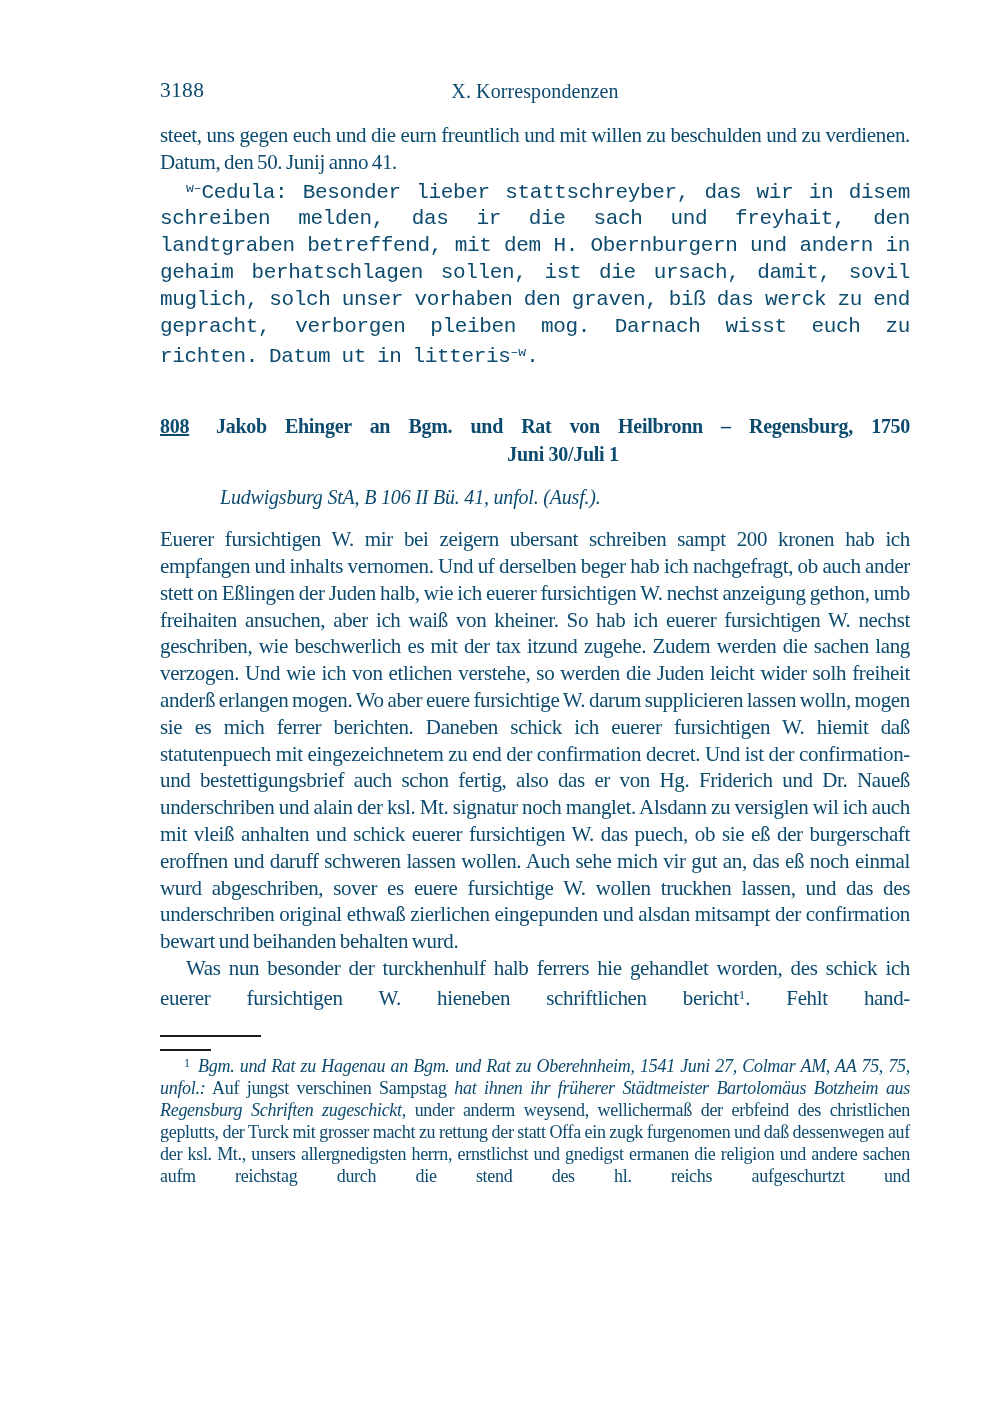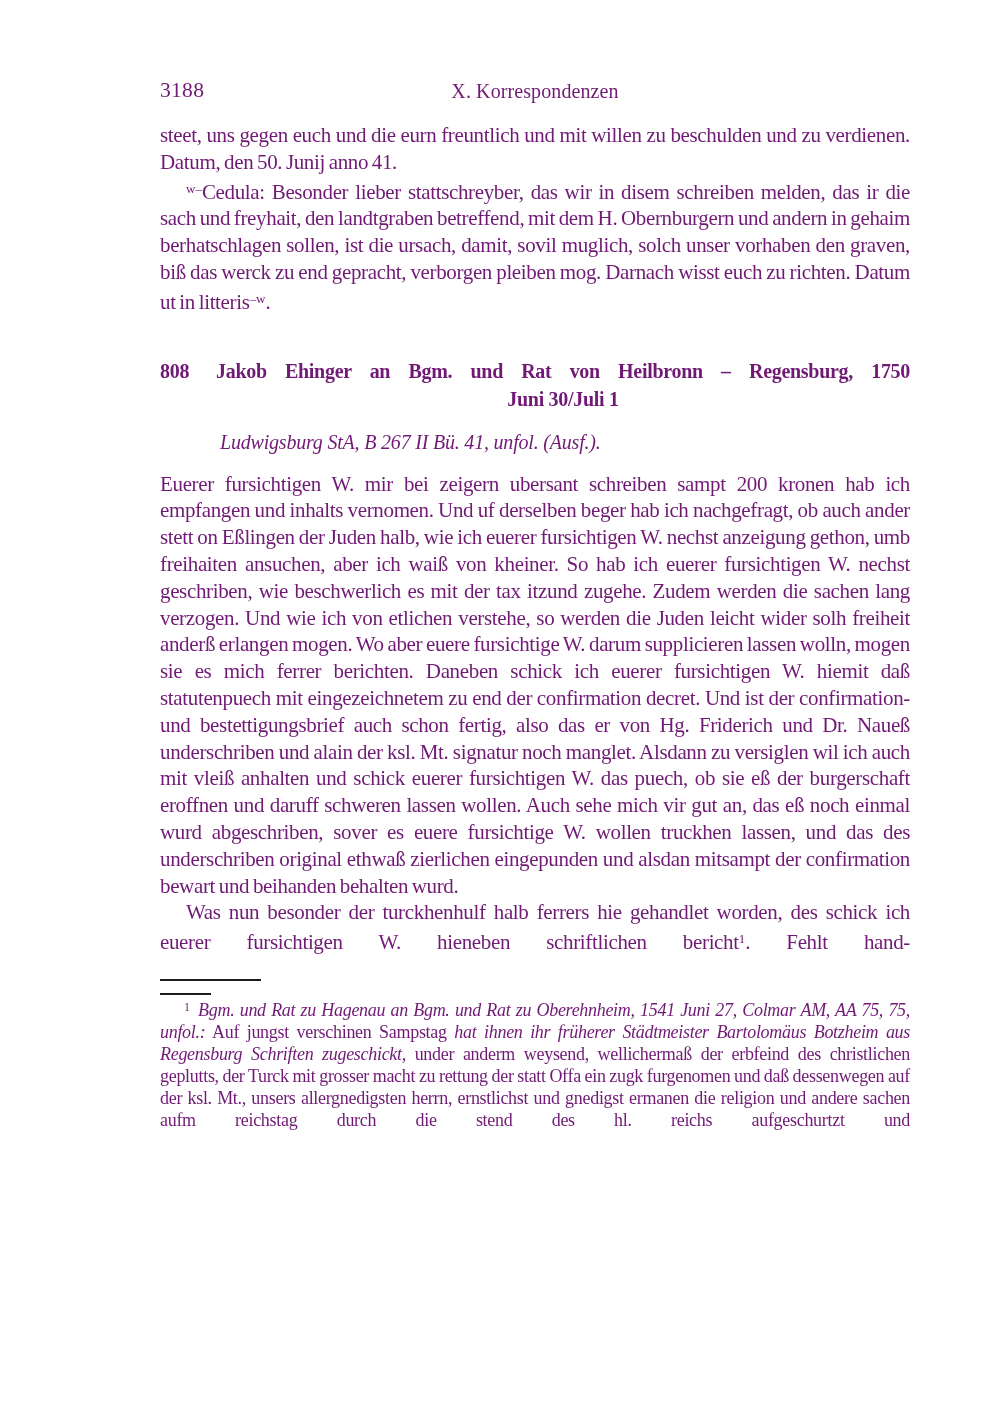"3188" .page { color: #701a75 -> #0c4a6e }
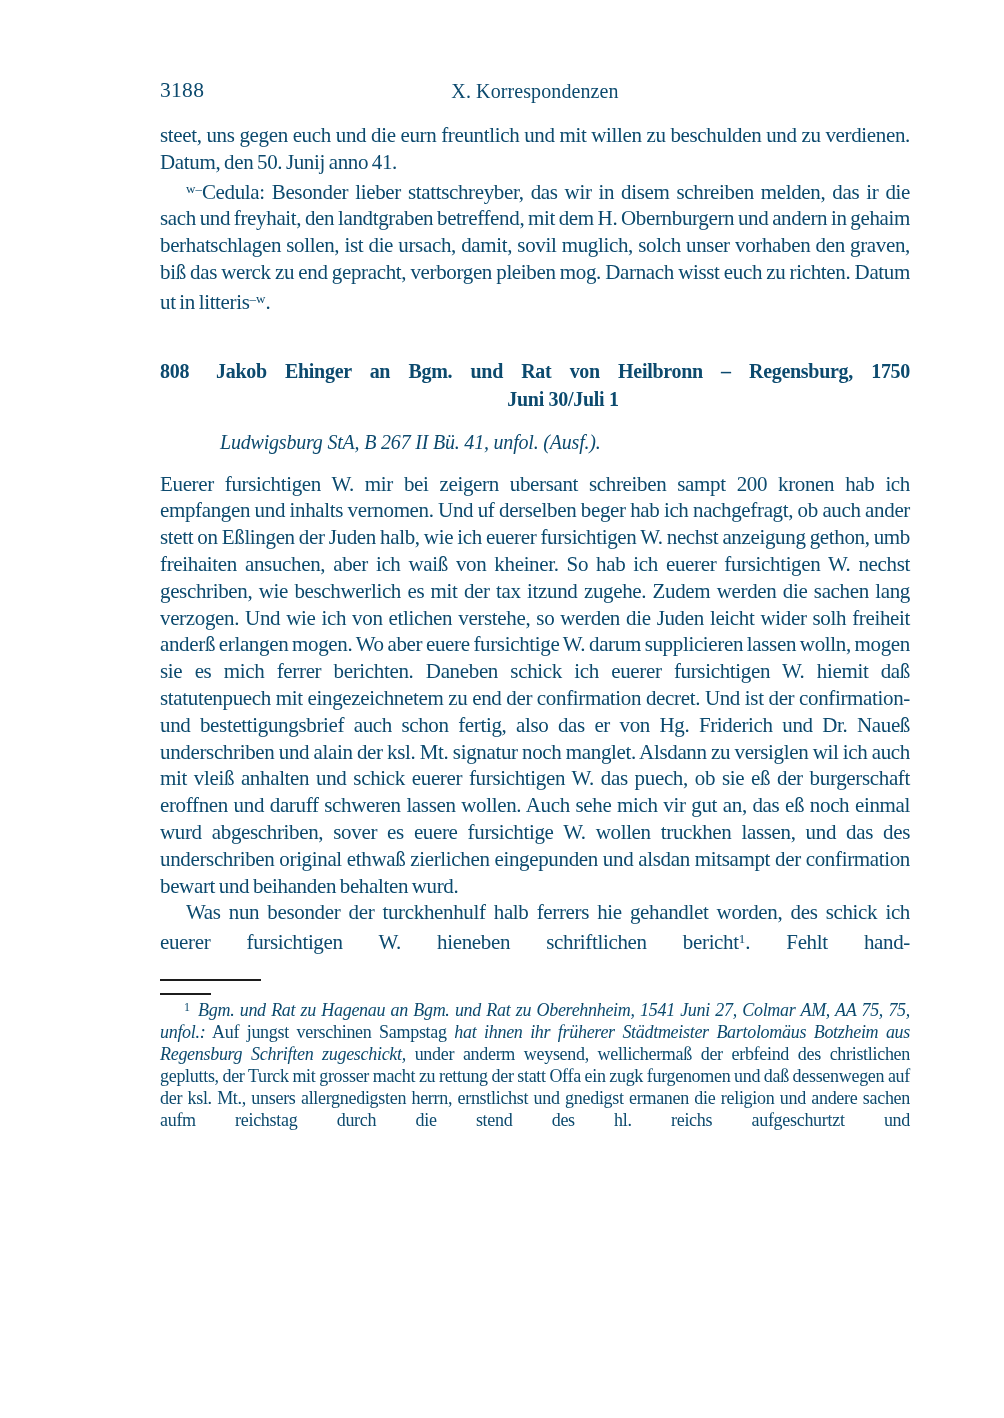"w–Cedula: Besonder lieber" .cedula { font-family: none -> Liberation Mono, monospace }
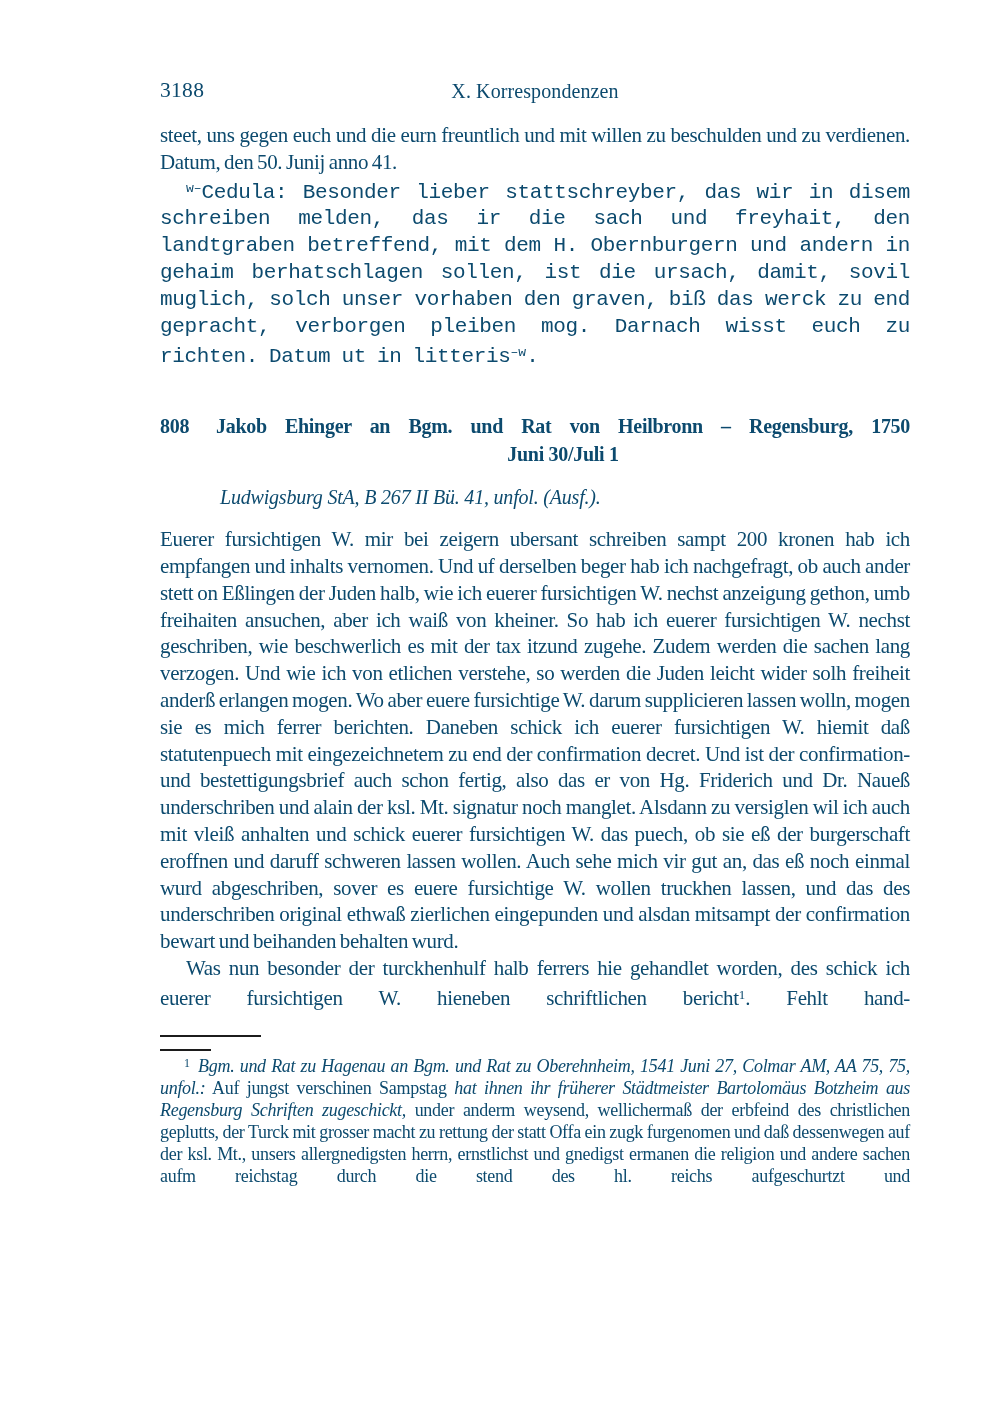"808" .entry-num { text-decoration: none -> underline }
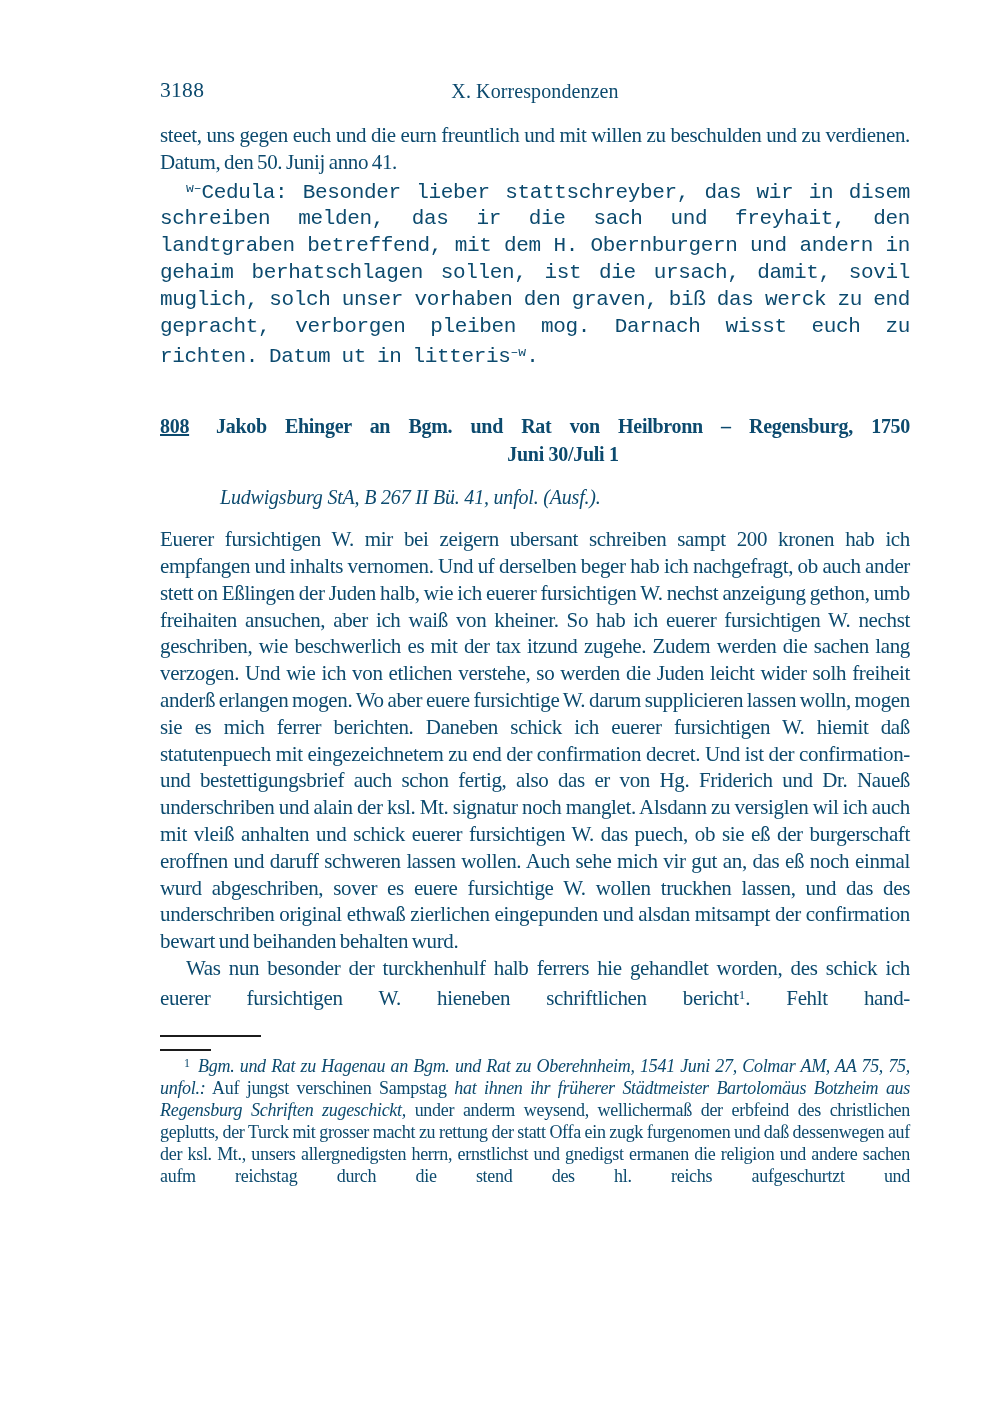"Ludwigsburg StA, B 267 II" p.source { text: 267 -> 106 }
